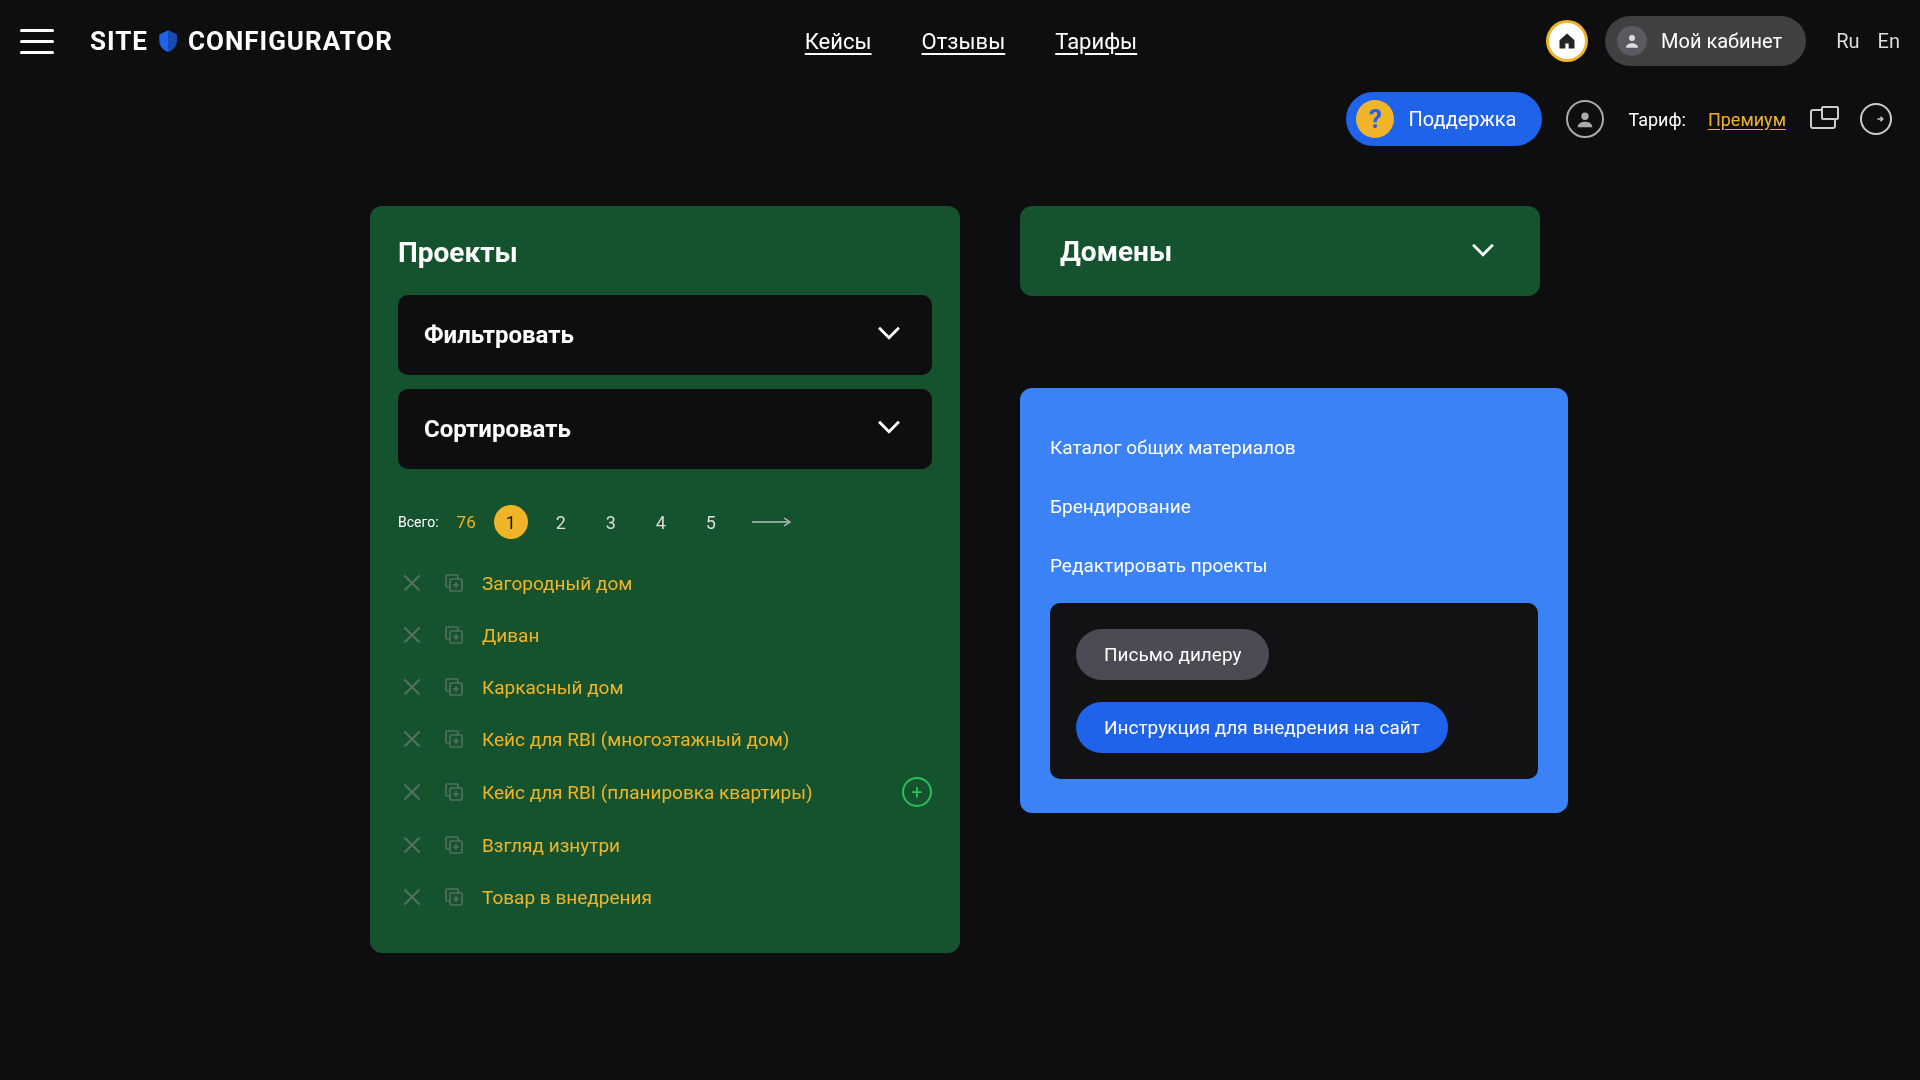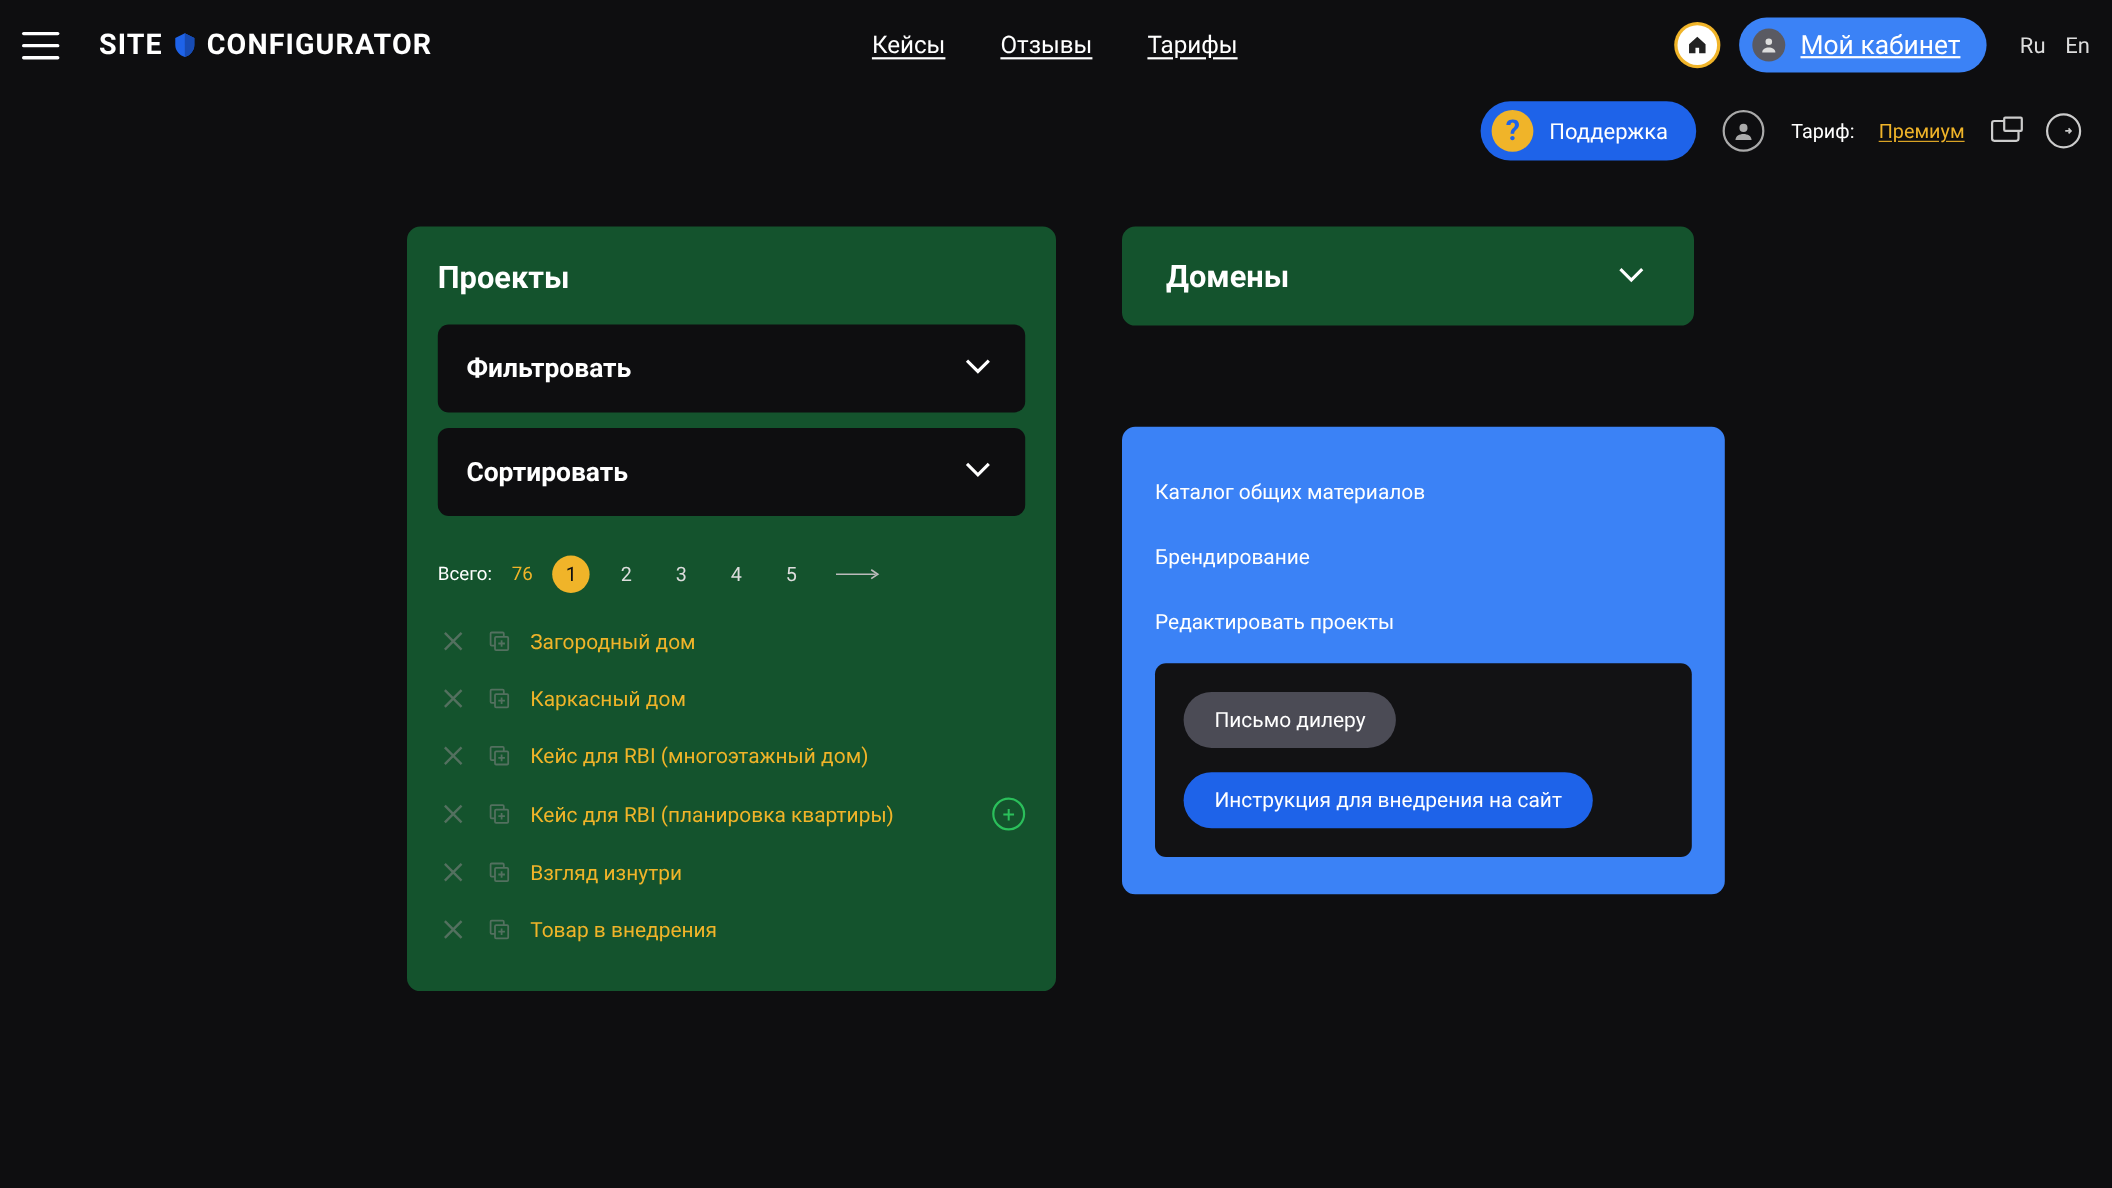"Мой кабинет" .account-pill { background: #3b82f6 -> #404040; font-size: 24px -> 20px; text-decoration: underline -> none }
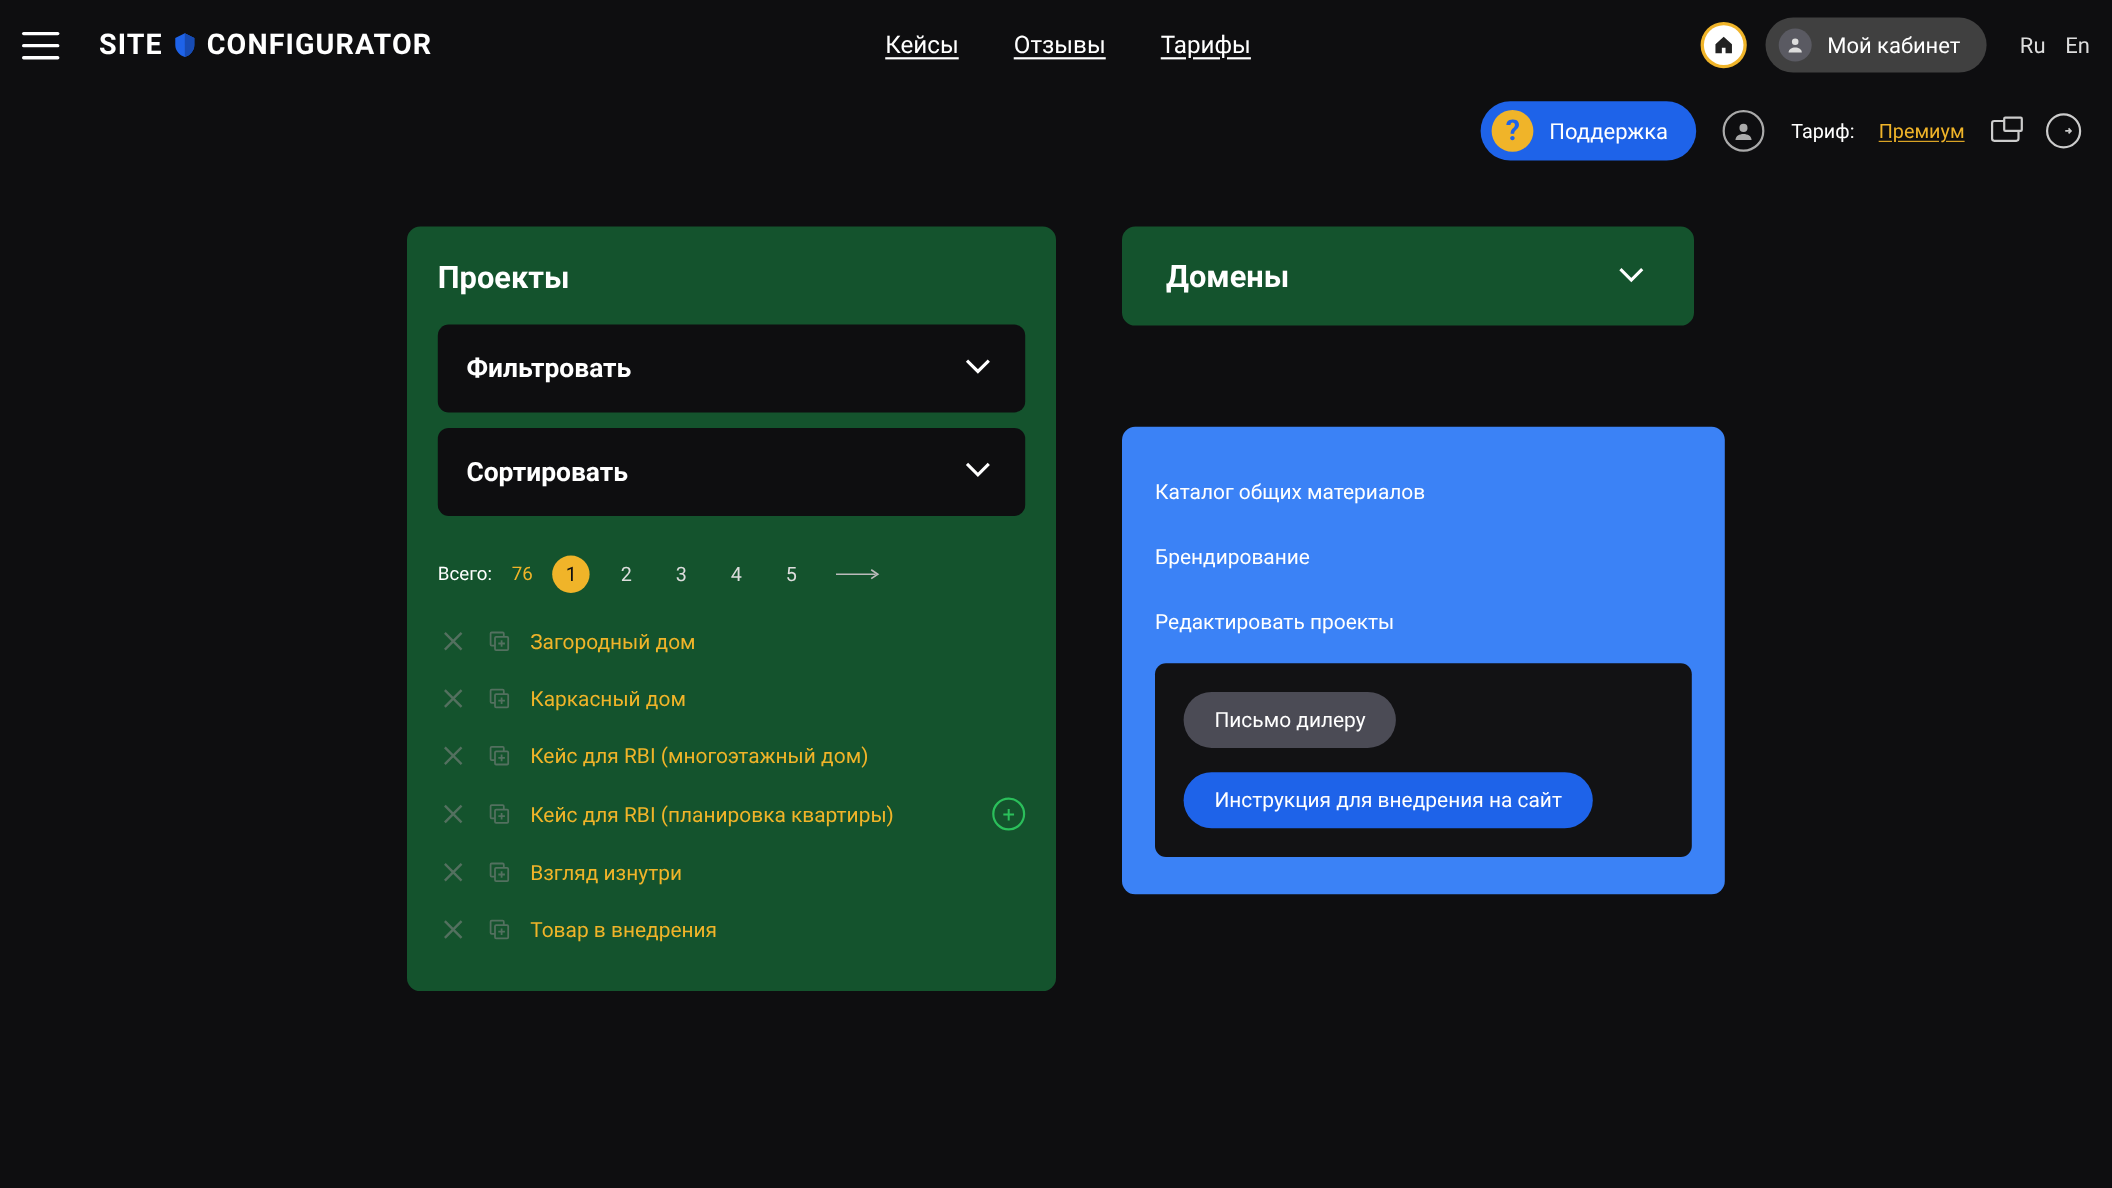"Всего:" .total-label { font-size: 17px -> 14px }
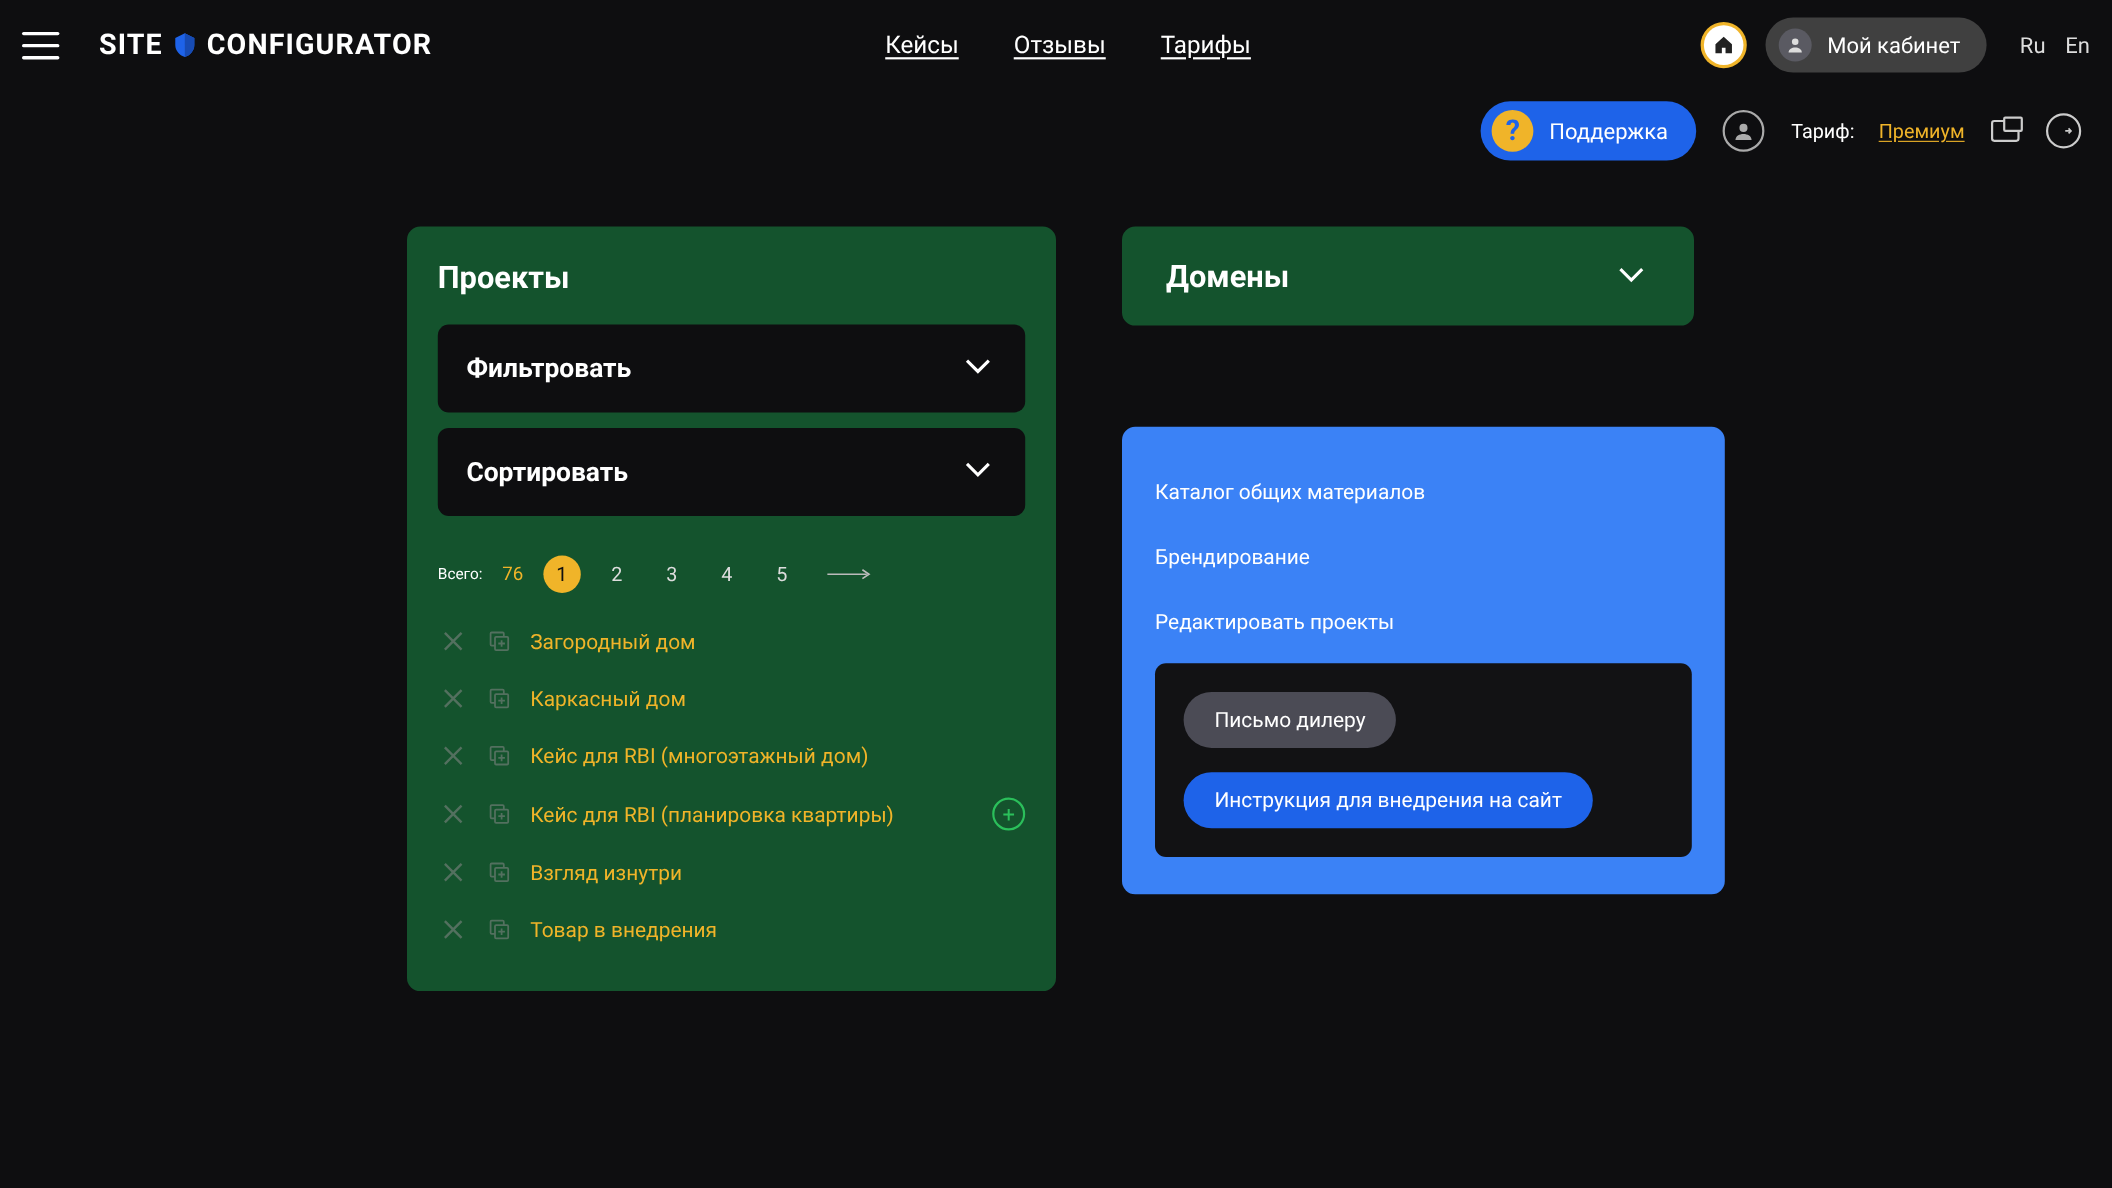"Диван" div.proj-item { html: none -> <div> <span> <svg> <path></path> </svg> </span> <span> <svg> <rect></rect> <path></path> <path></path> </svg> </span> <span>Диван</span> </div> }
